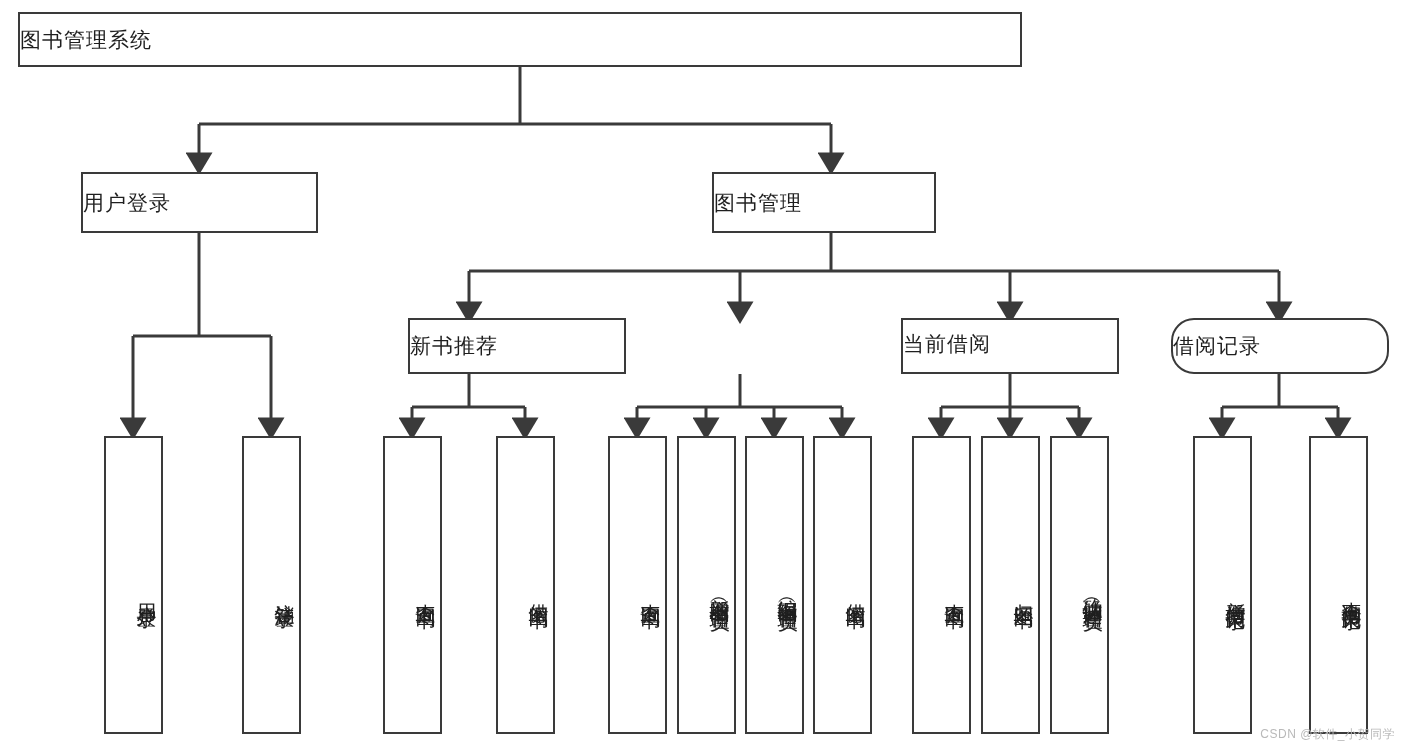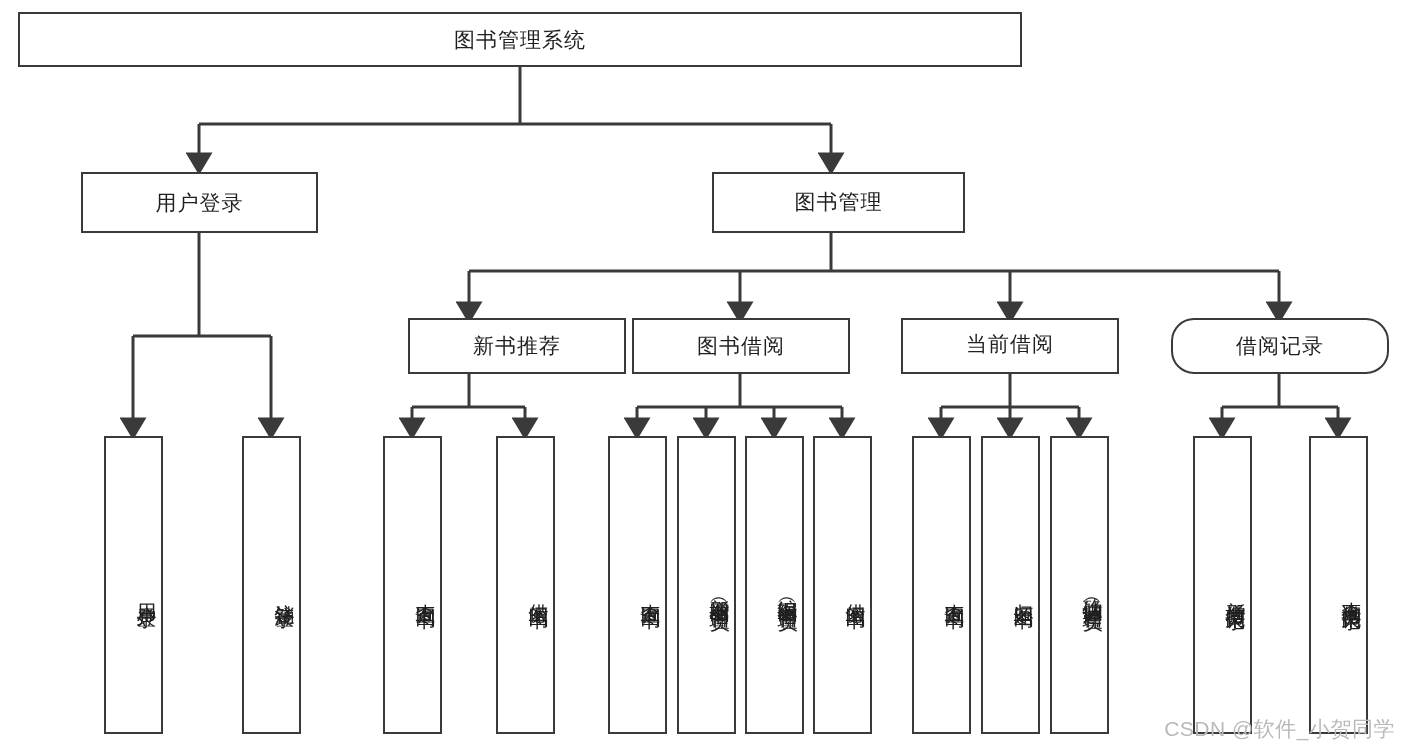"图书管理系统" .node { justify-content: center -> none }
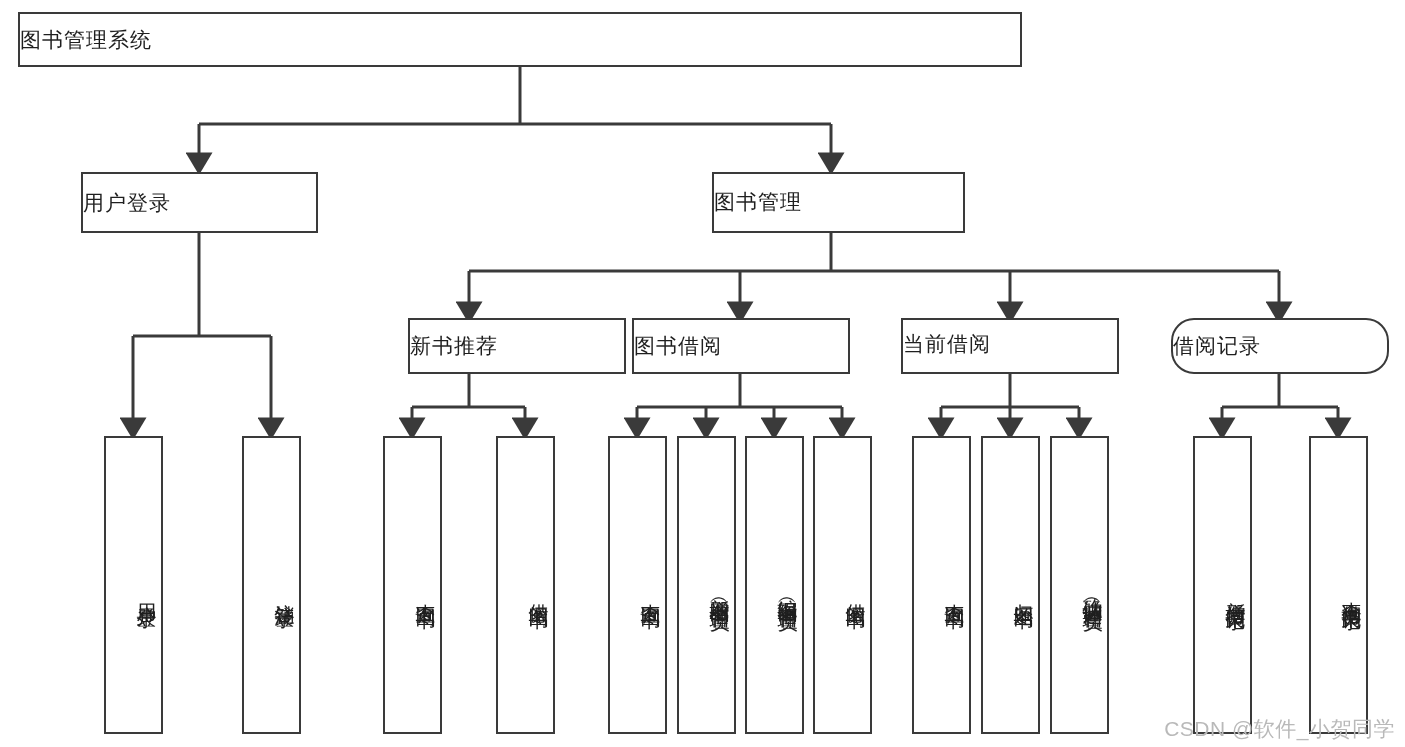"图书管理" div.node { font-family: Liberation Serif, serif -> none; width: 253px -> 224px }
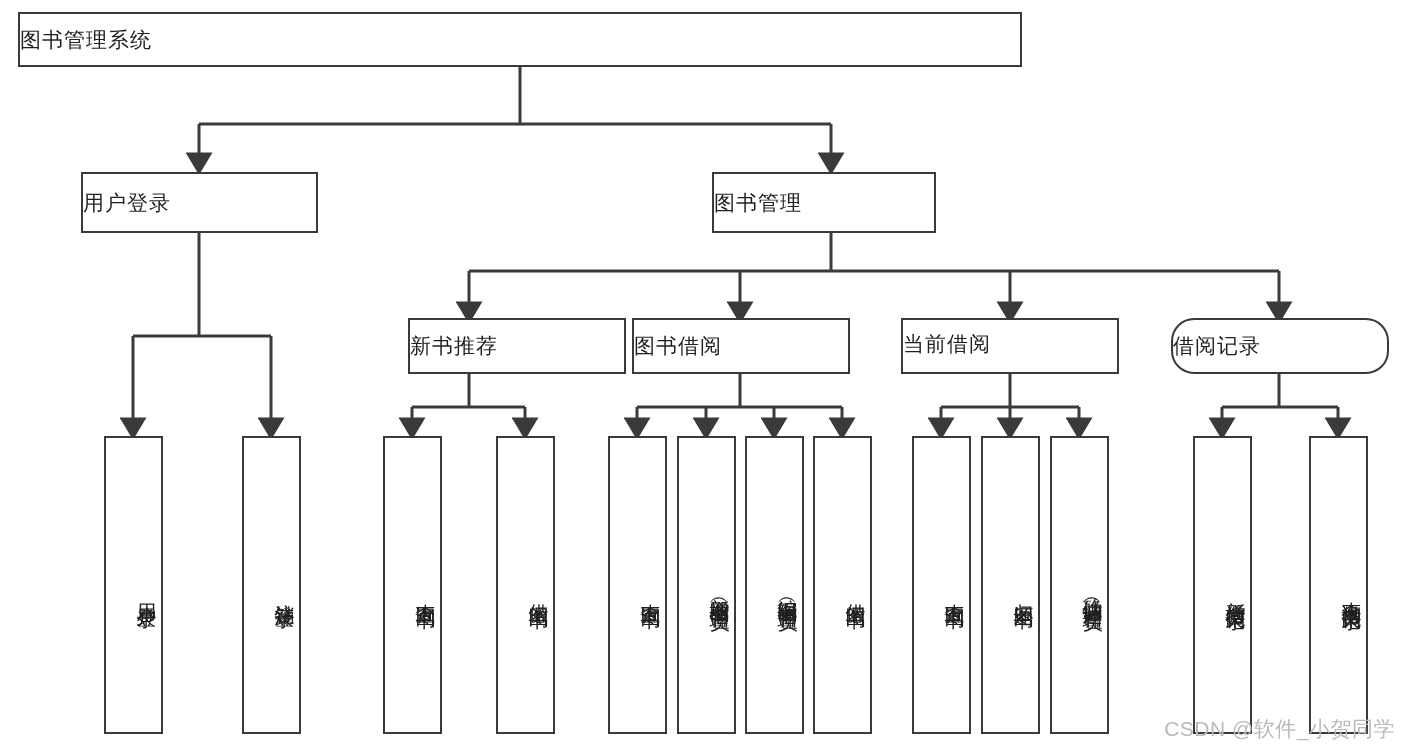"图书借阅" div.node { html: <div> <span>图书借阅</span> </div> -> none }
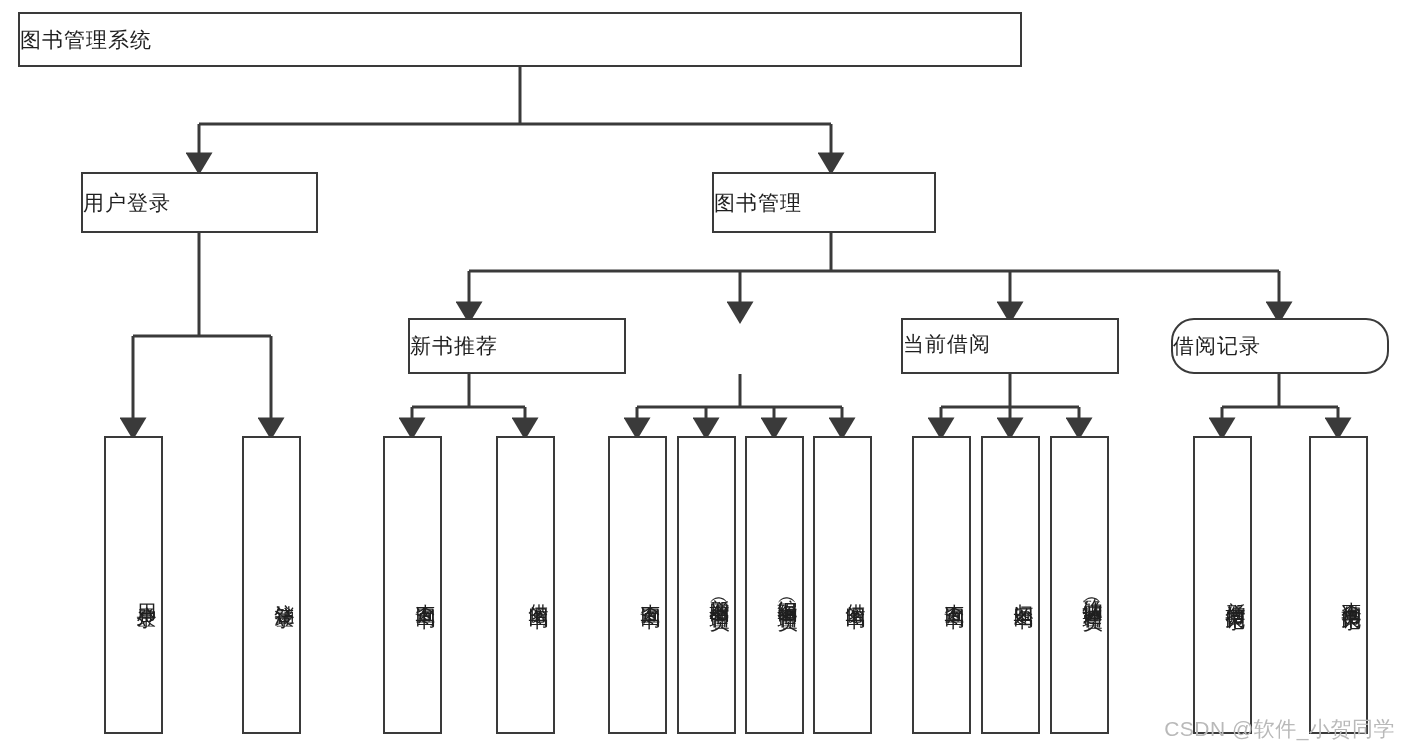"CSDN @软件_小贺同学" .watermark { font-size: 21px -> 12px }
